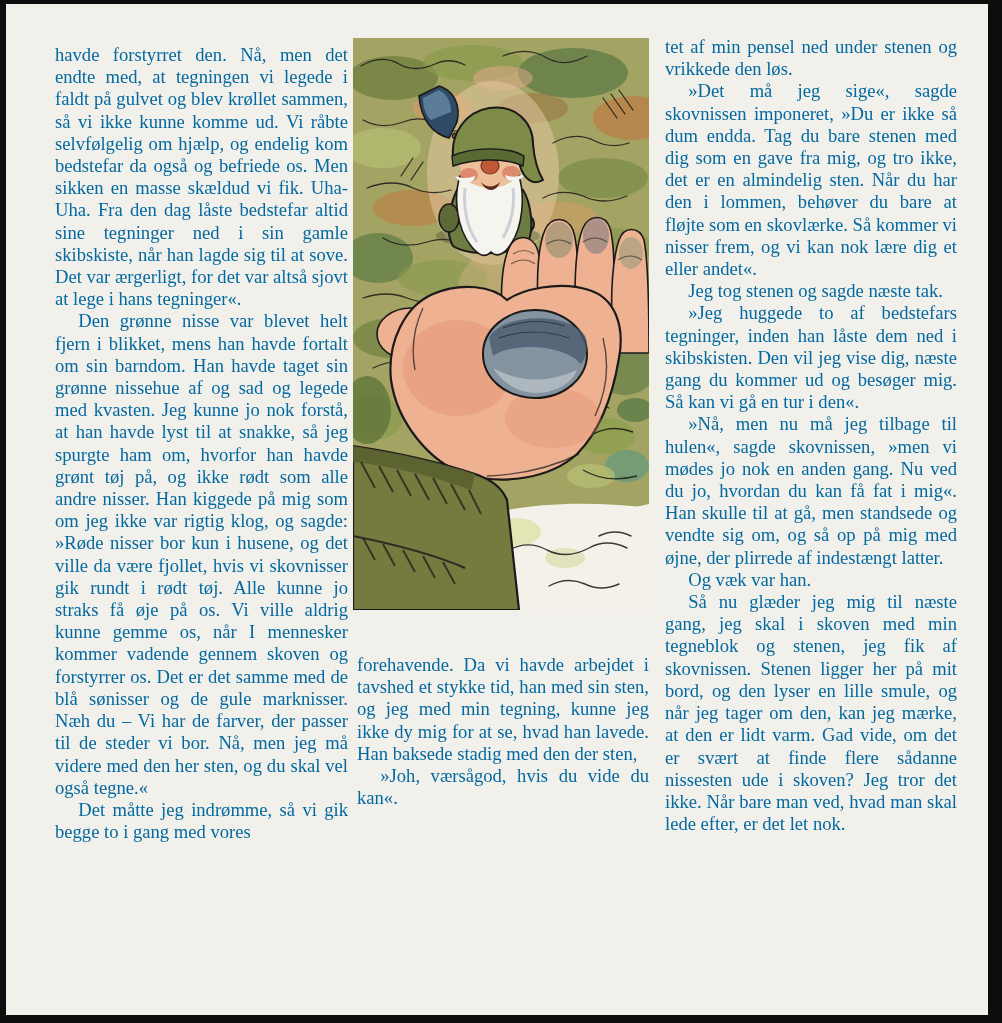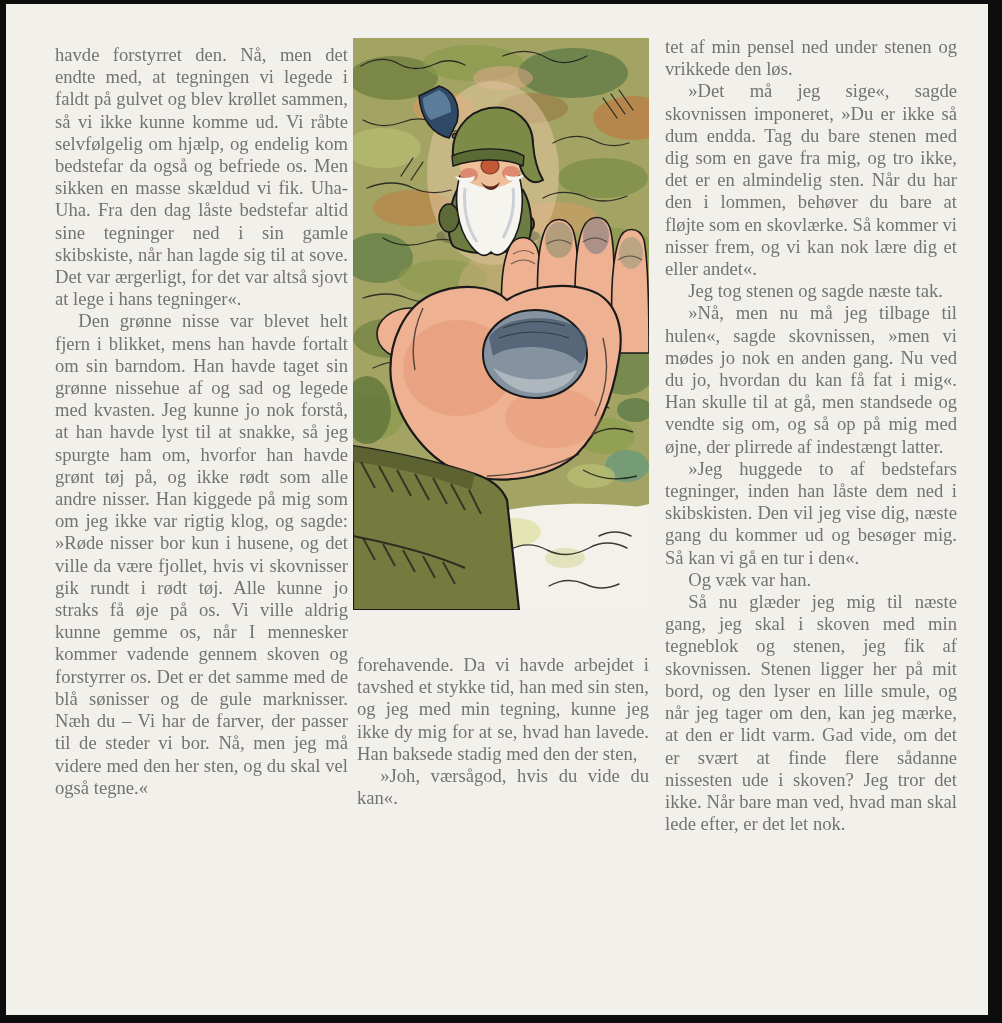"havde forstyrret den. Nå, men" .col { color: #737373 -> #0369a1 }
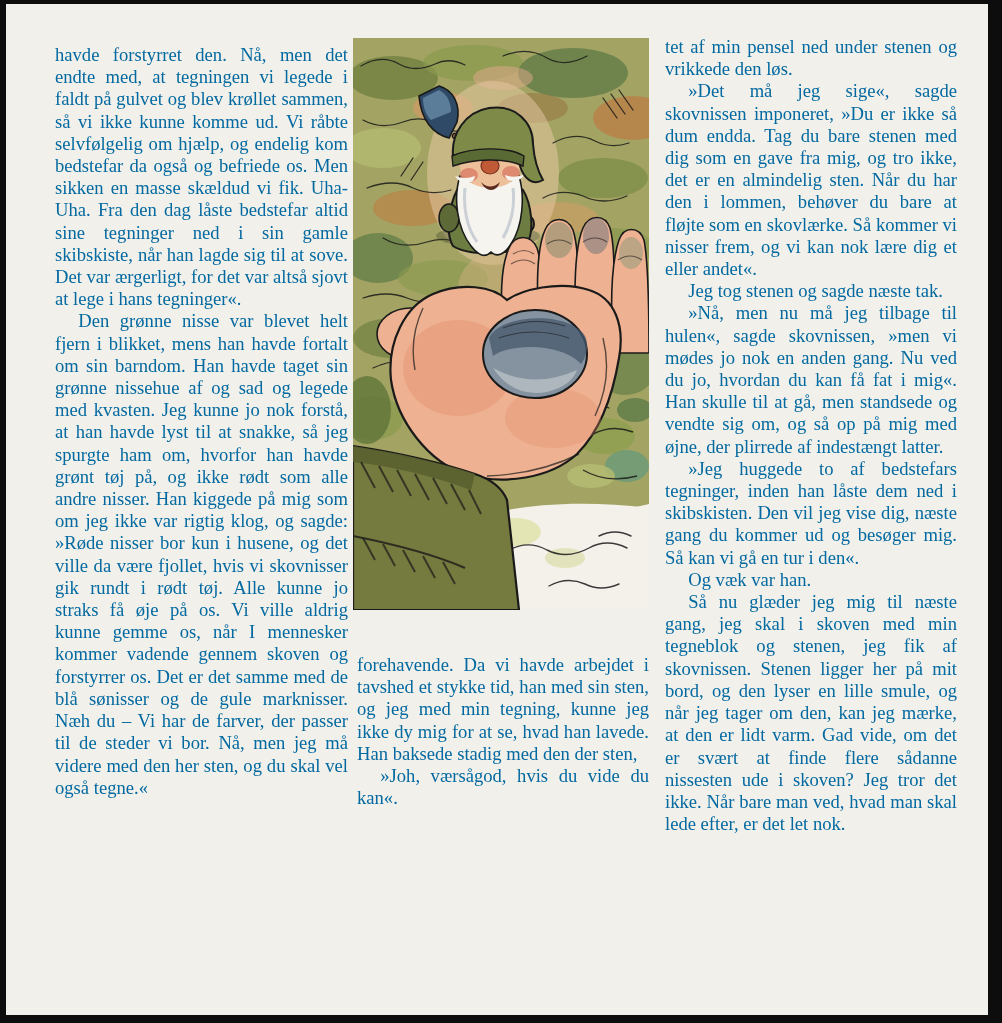"»Nå, men nu må jeg" p.indent { order: before "»Jeg huggede to af bedstefars" -> after "»Jeg huggede to af bedstefars" }
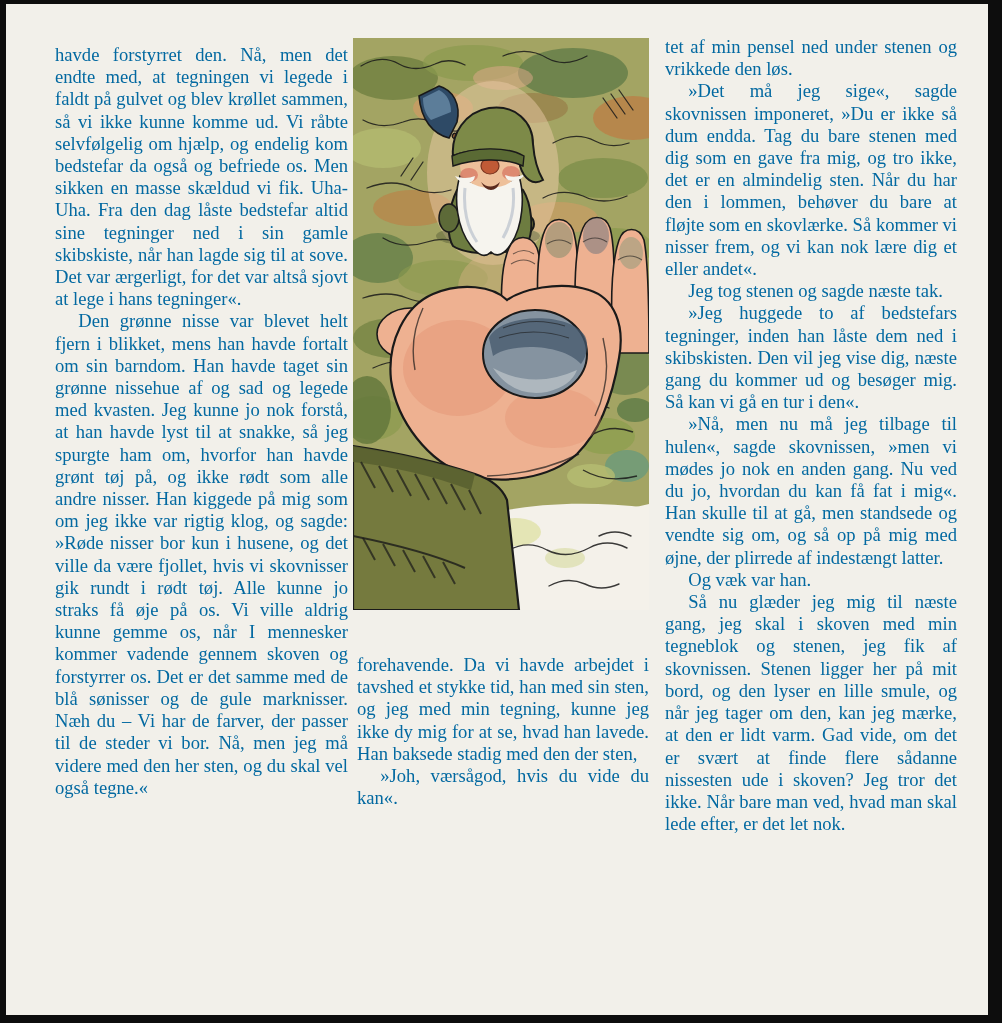"Det måtte jeg indrømme, så" p.indent { html: none -> <p>Det måtte jeg indrømme, så vi gik begge to i gang med vores</p> }
